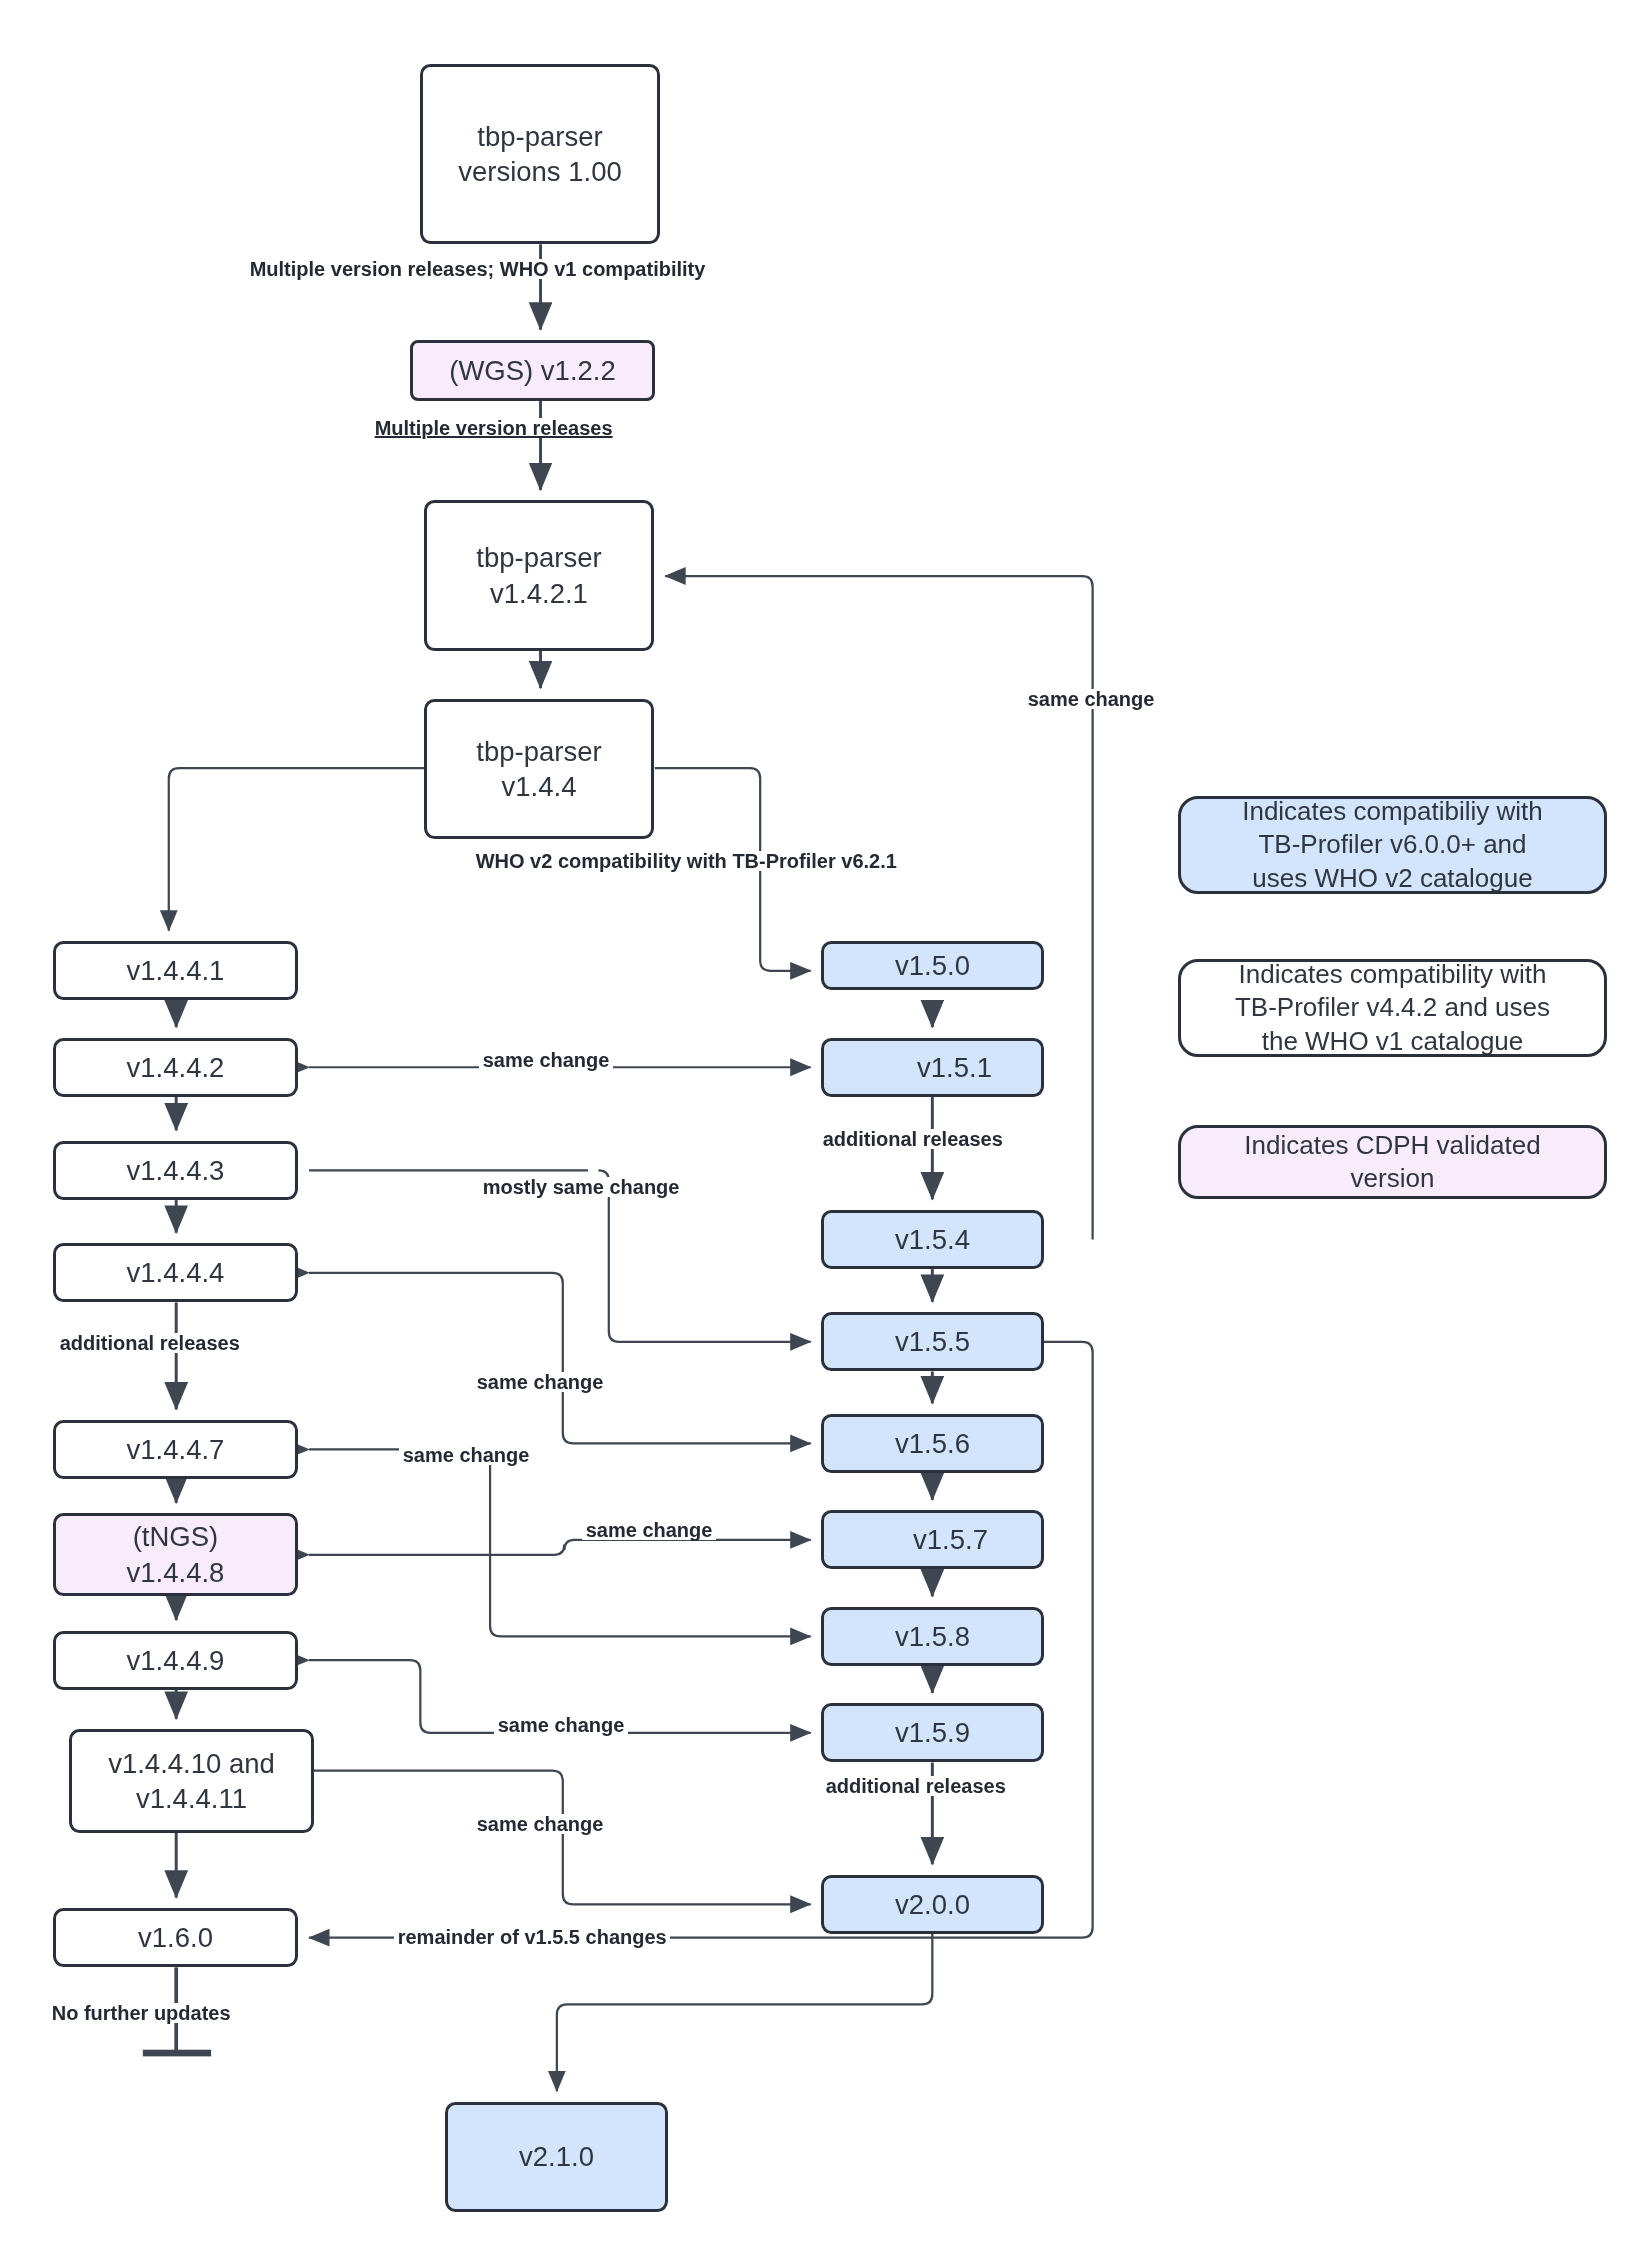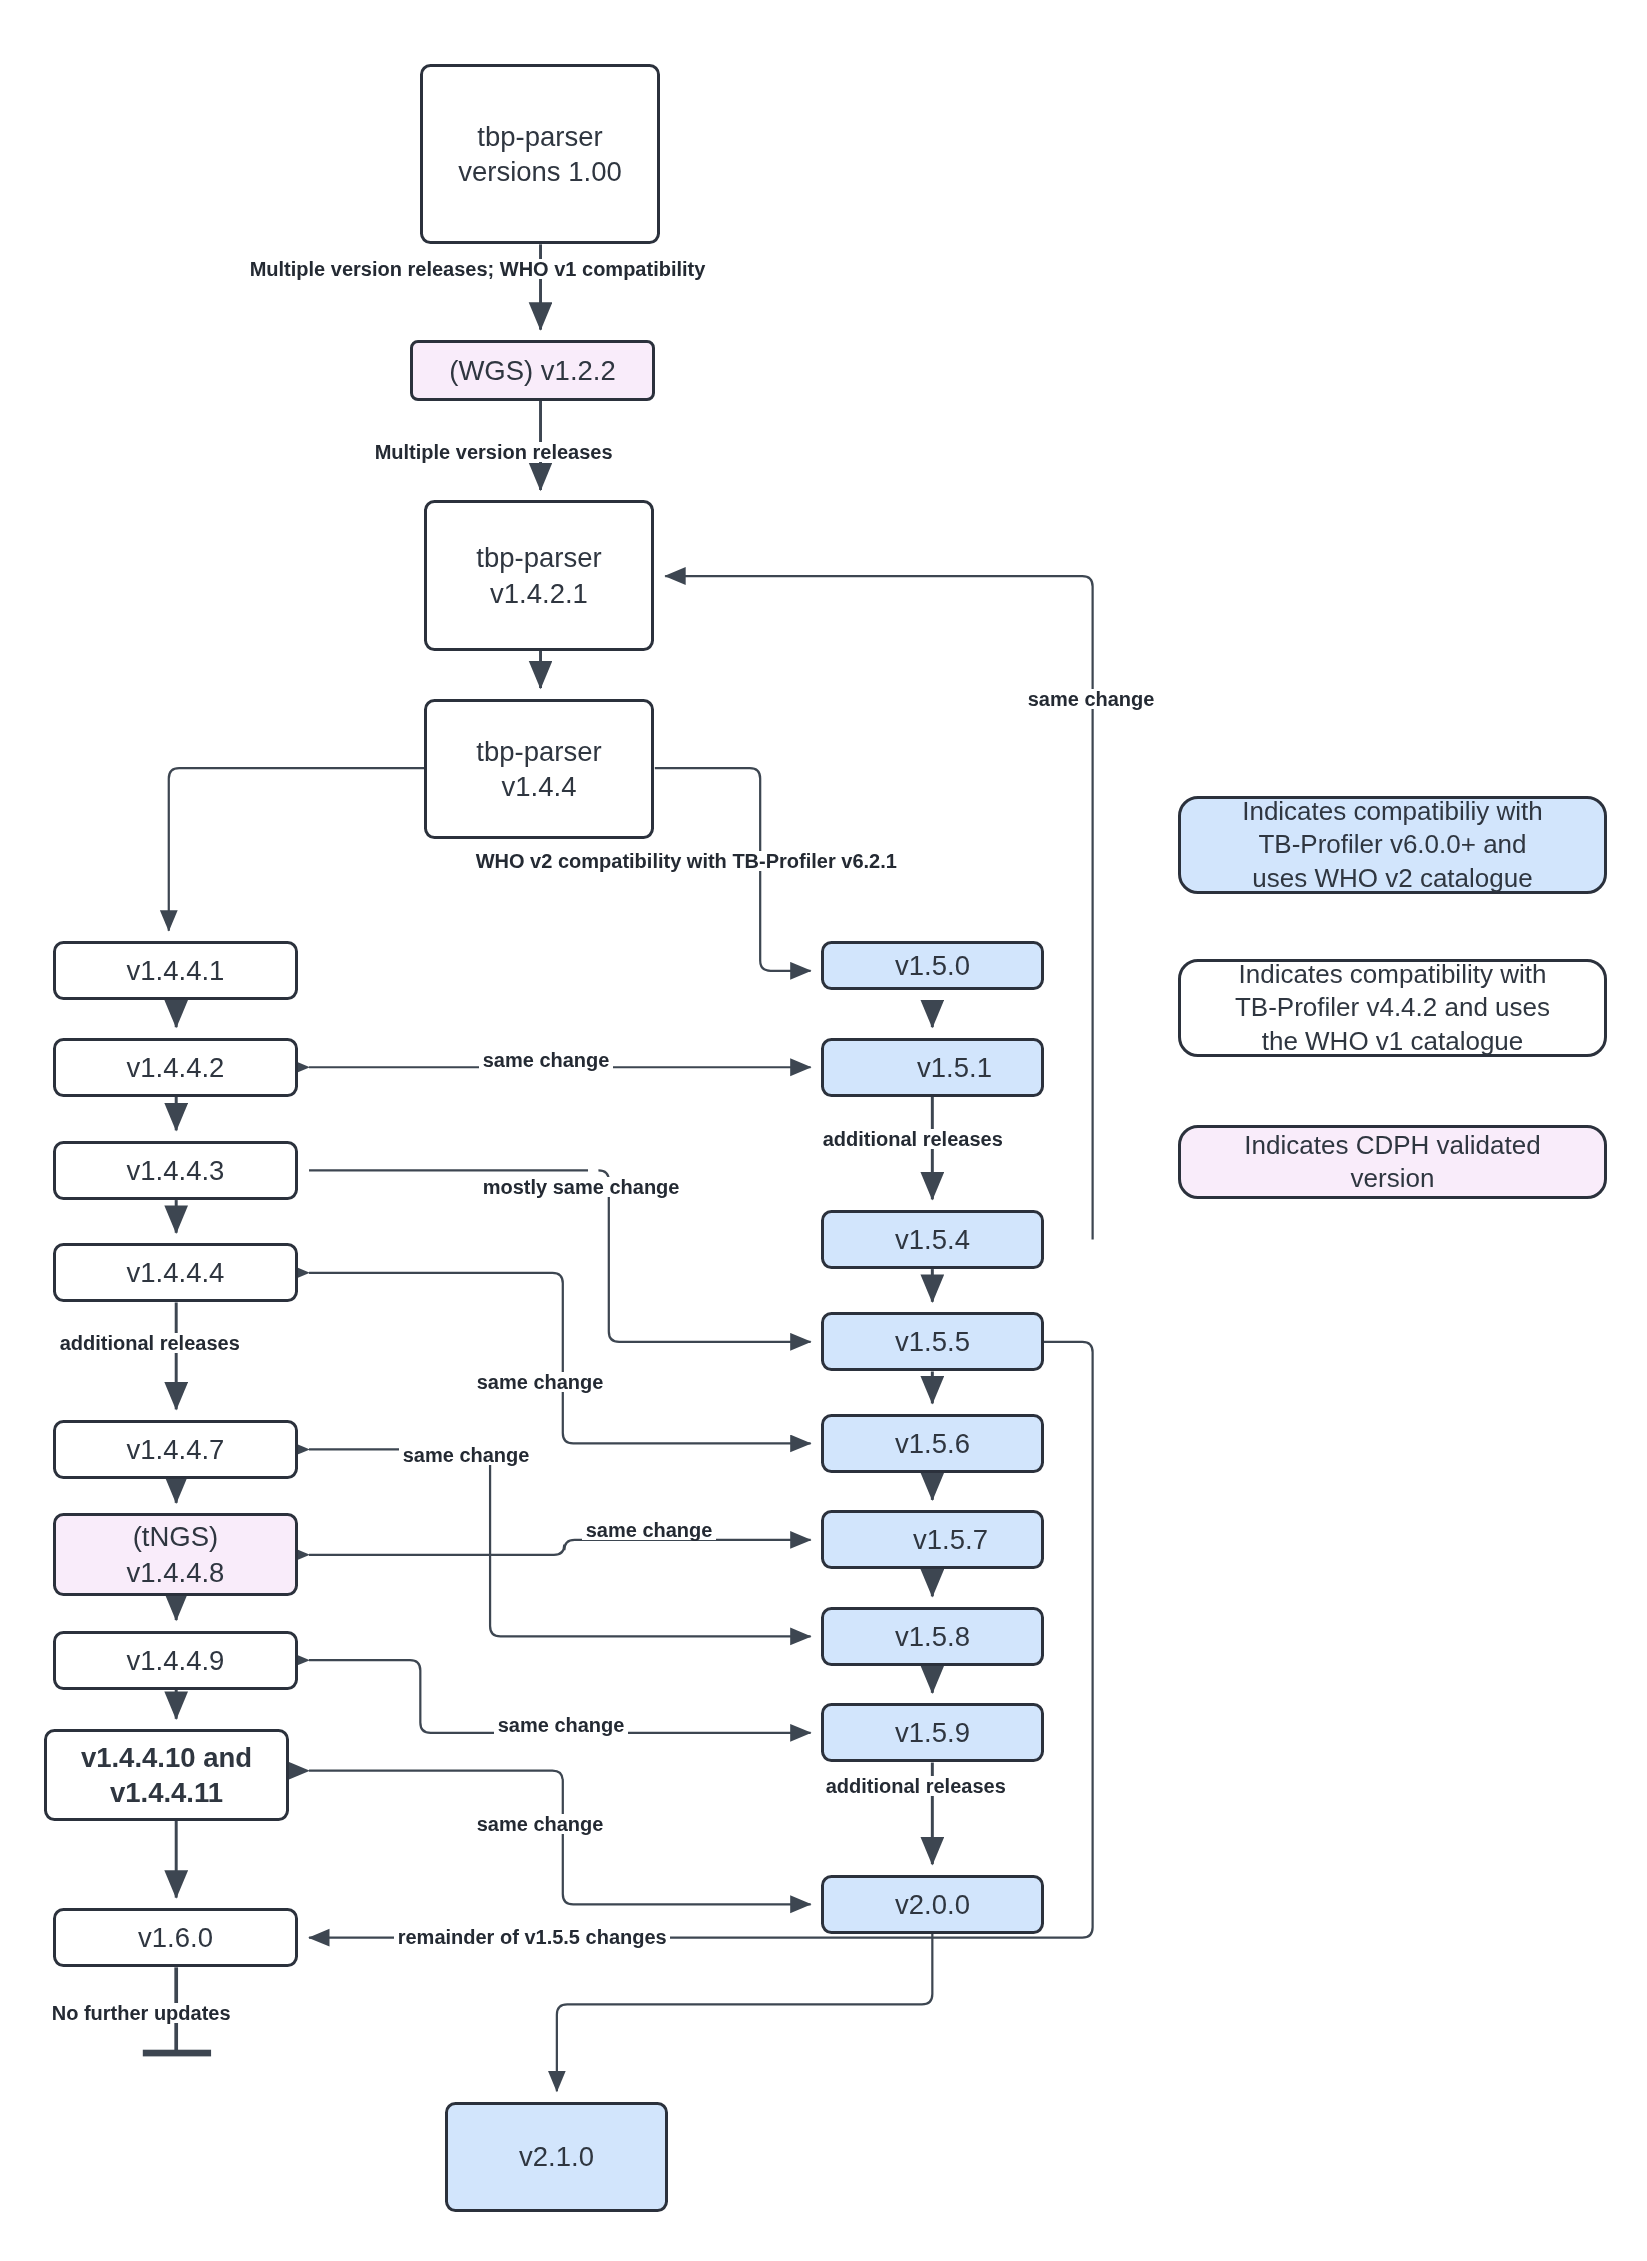"Multiple version releases" div.elabel { text-decoration: none -> underline; top: 424px -> 400px }
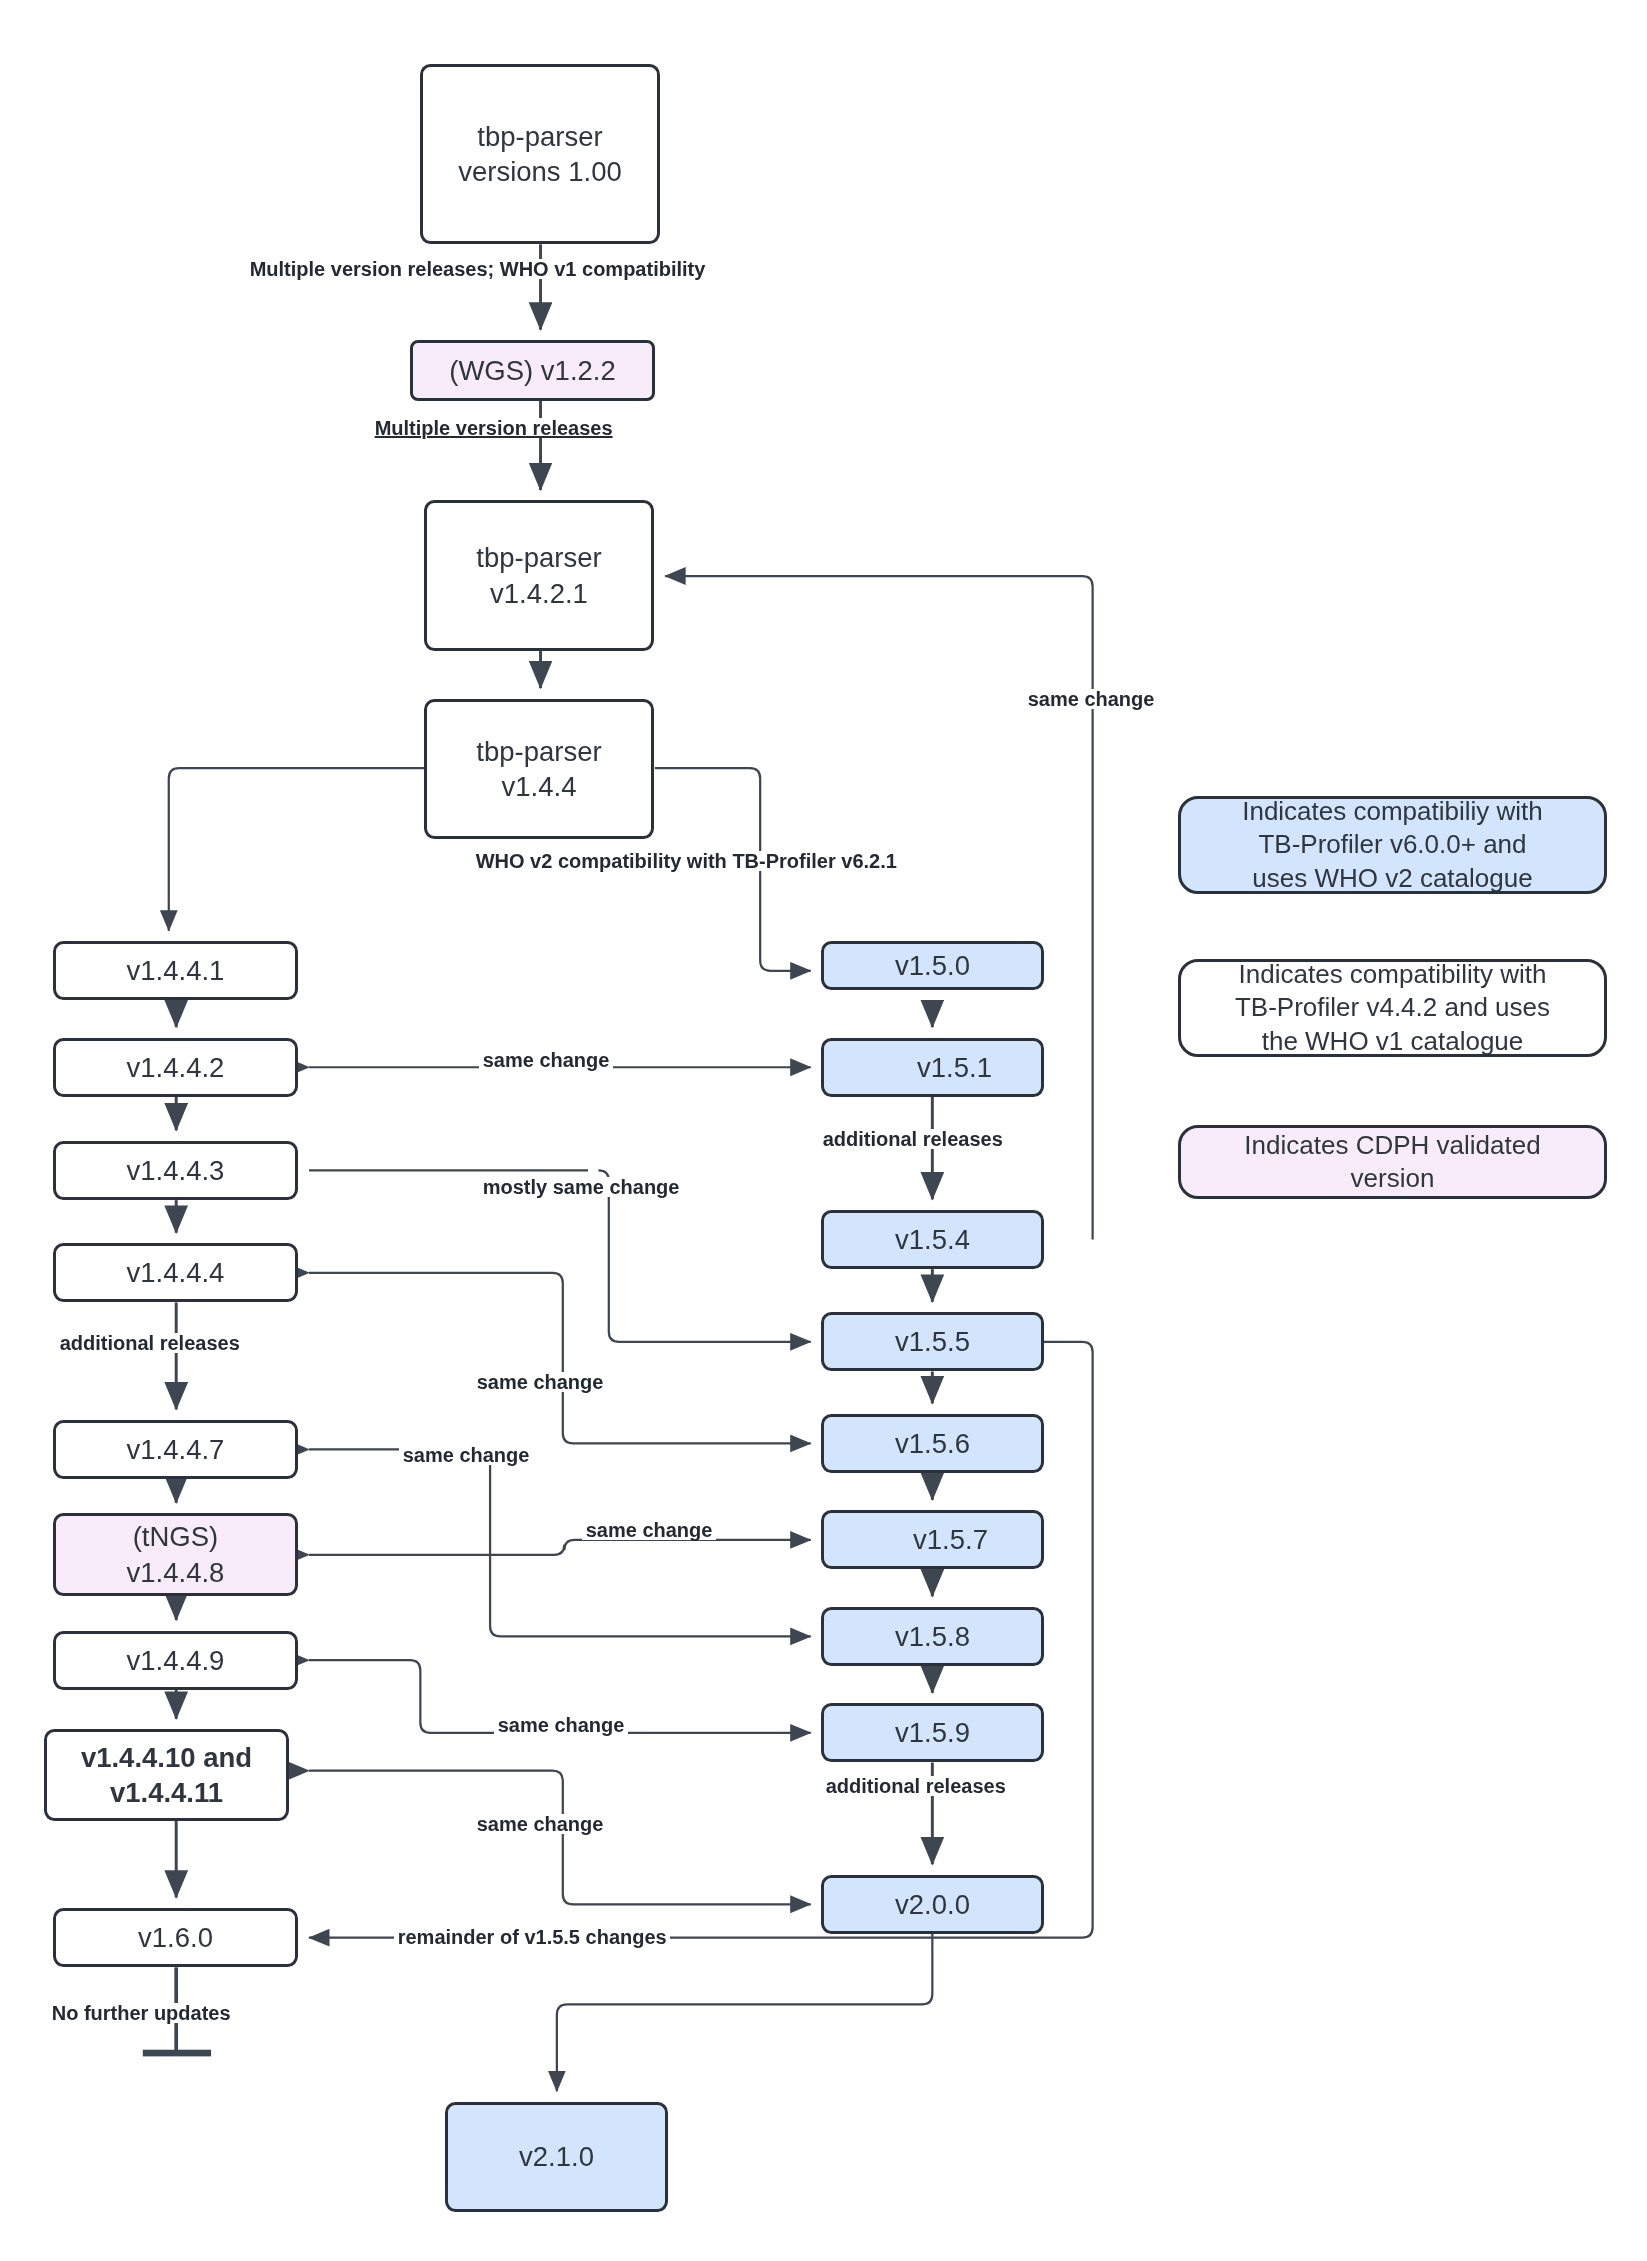"v1.4.4.10 and" div.node { font-weight: bold -> none; height: 92px -> 104px; left: 44px -> 69px }
